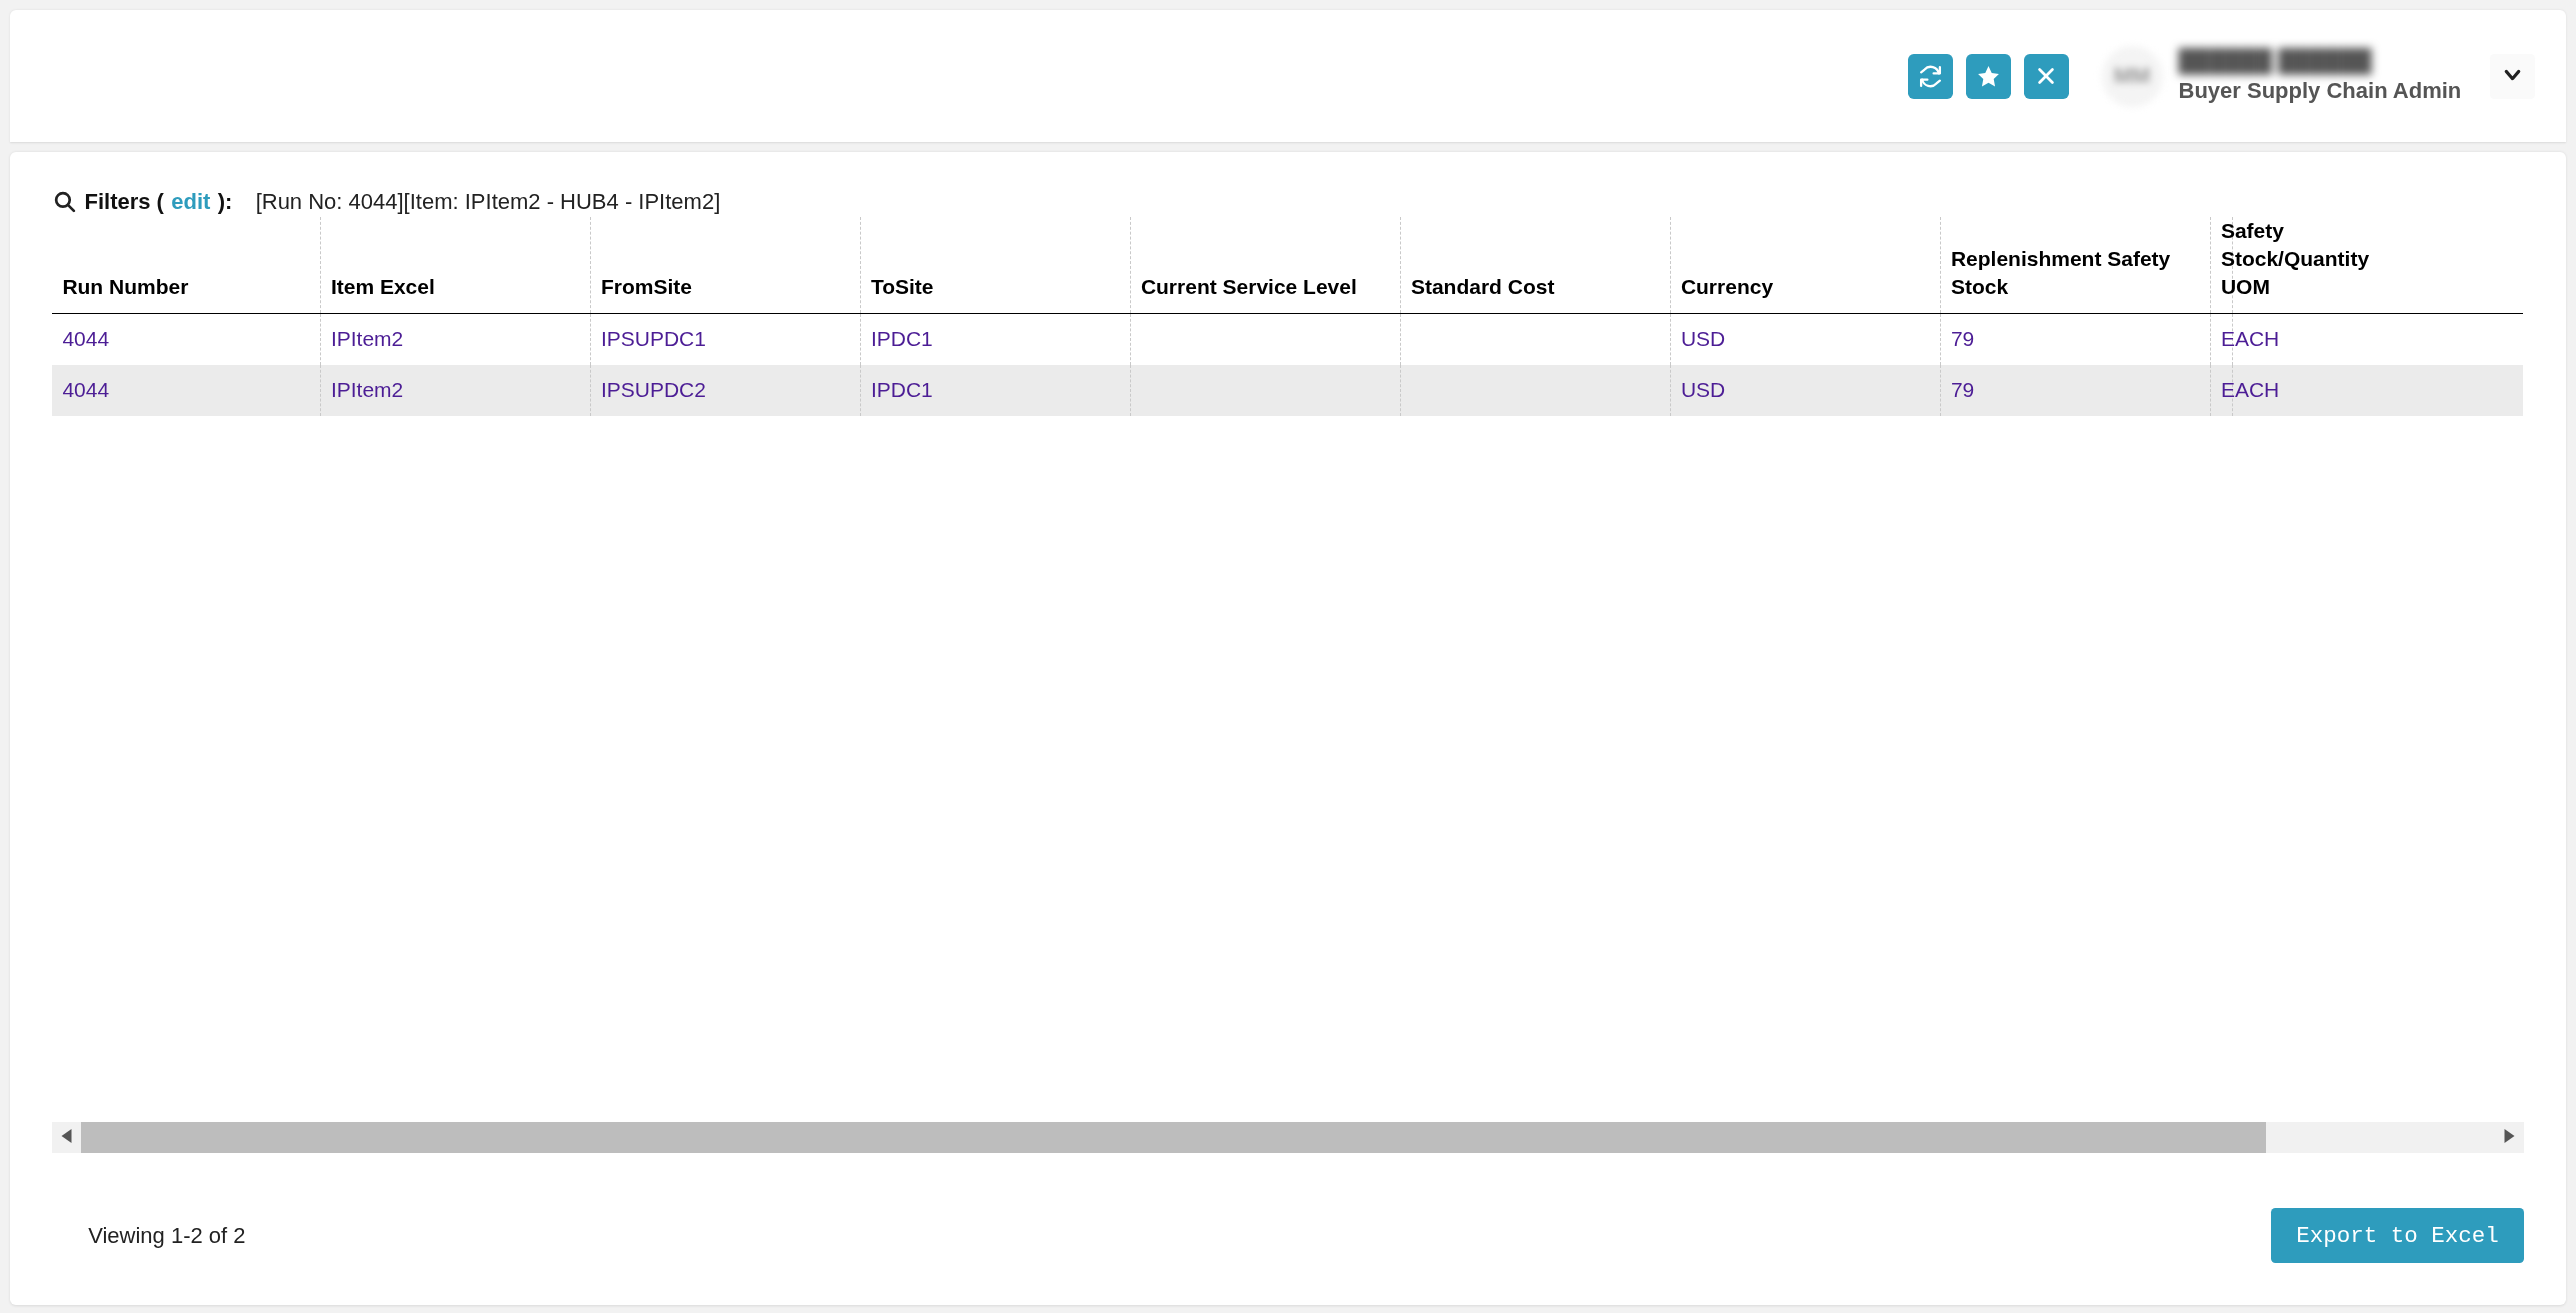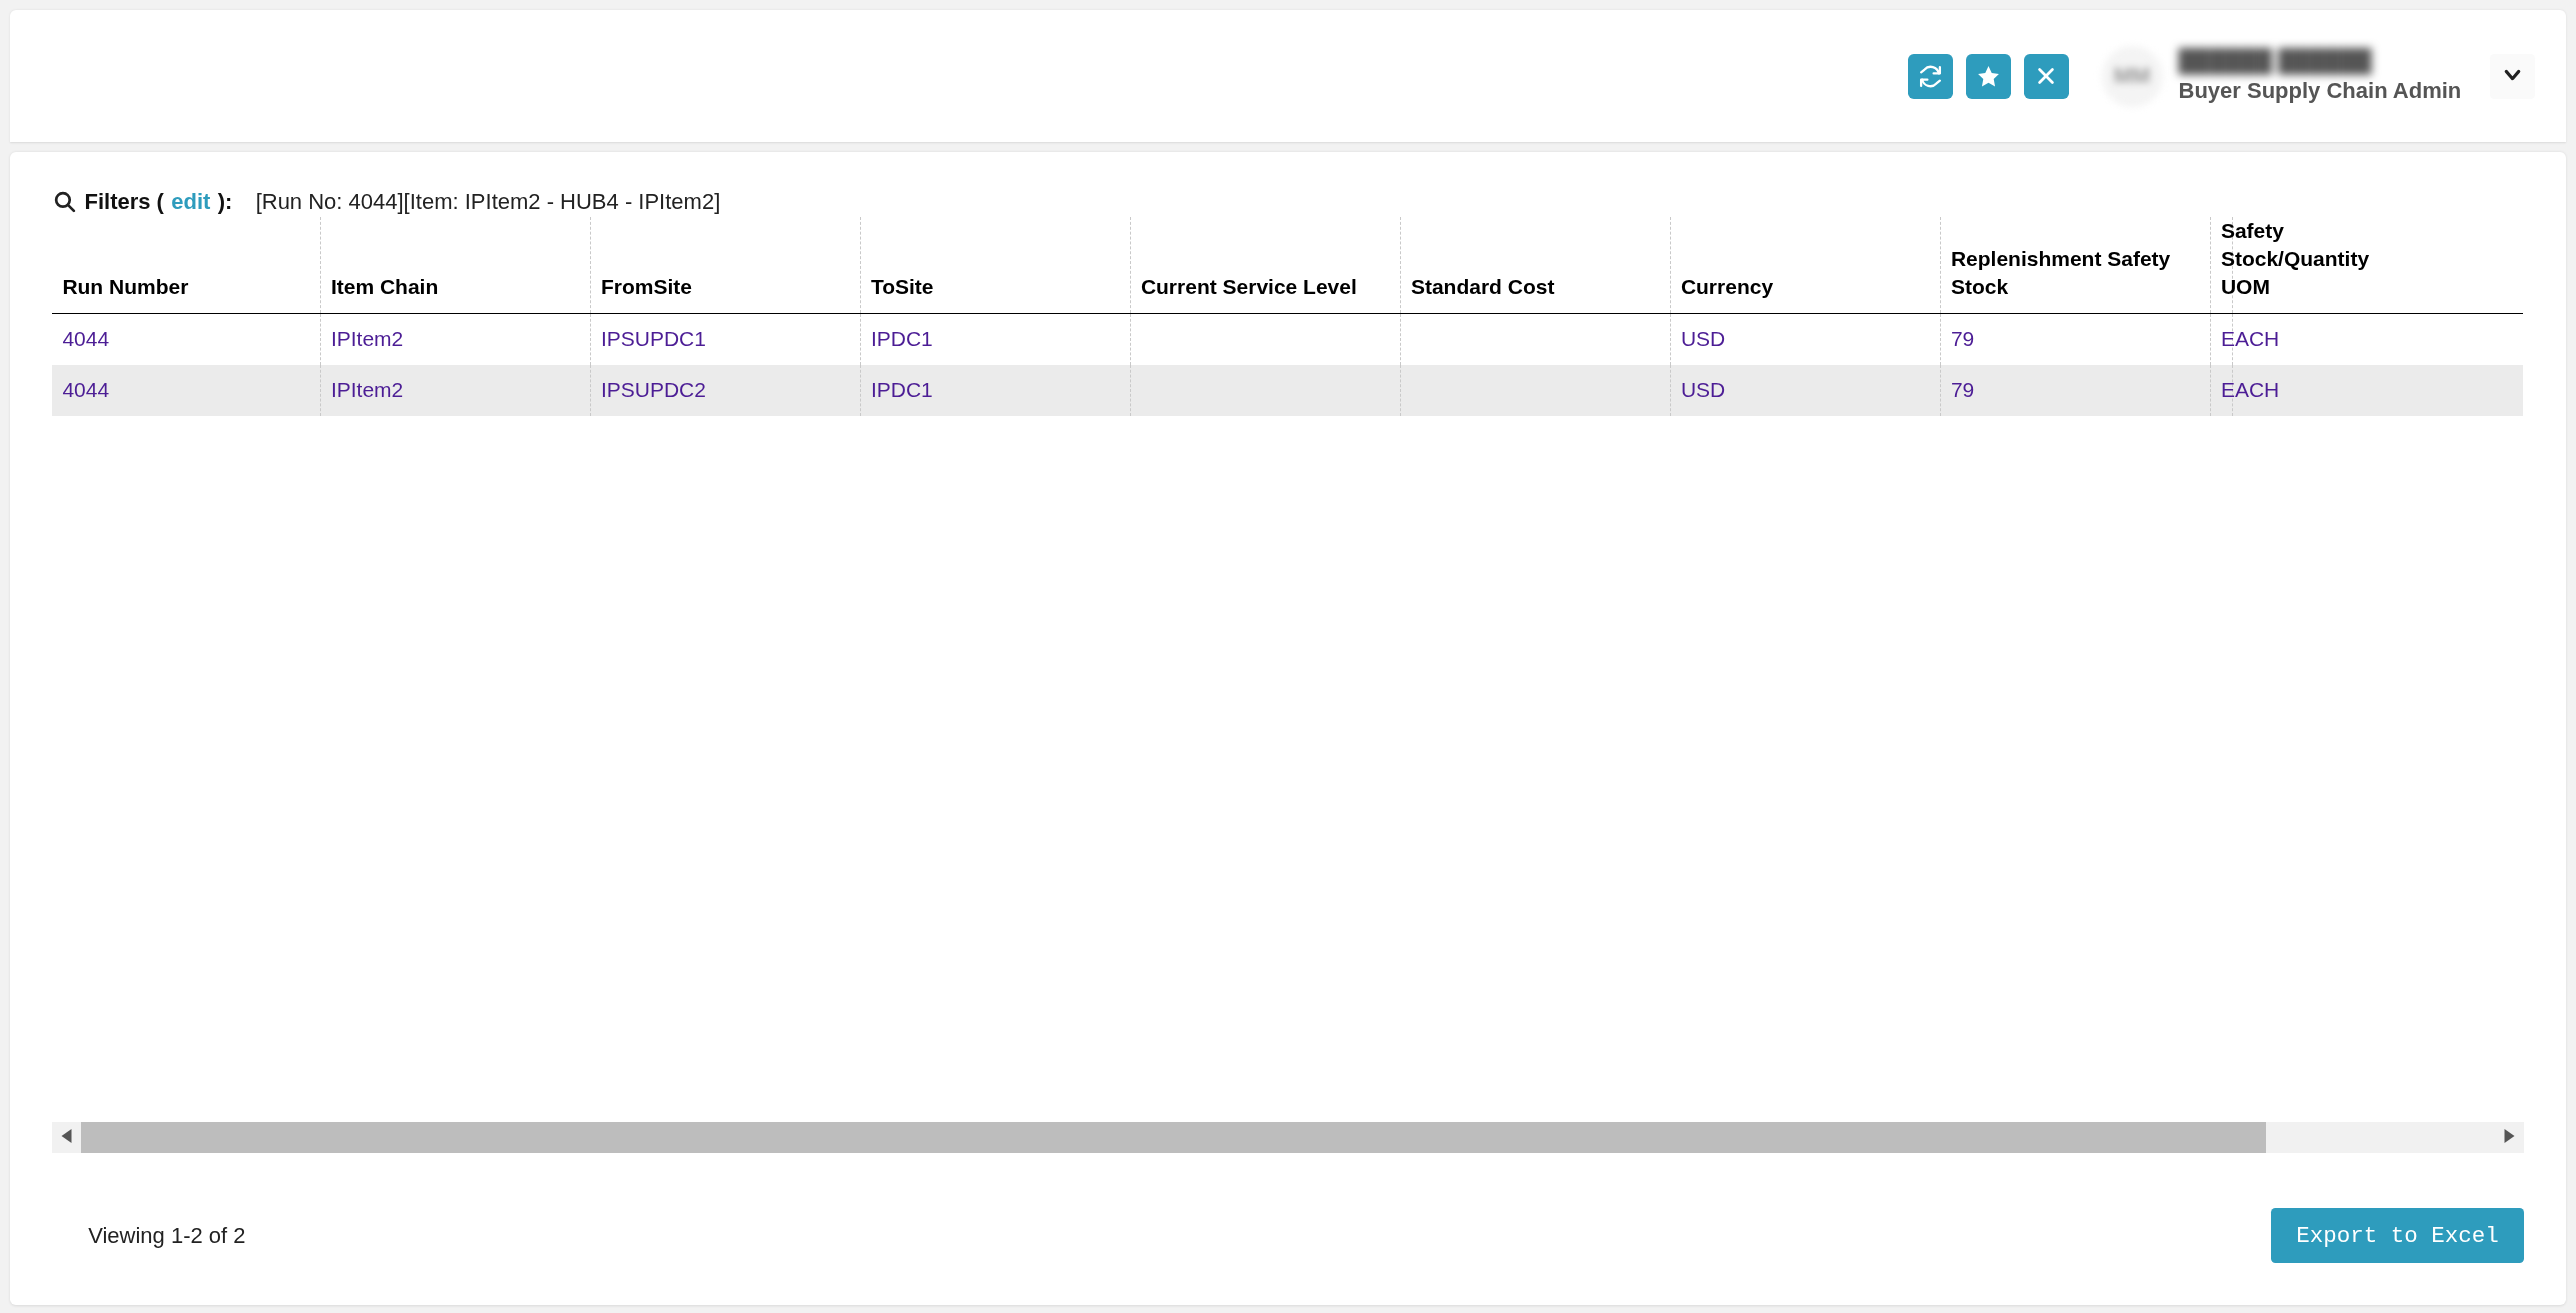"Item Chain" th { text: Chain -> Excel }
